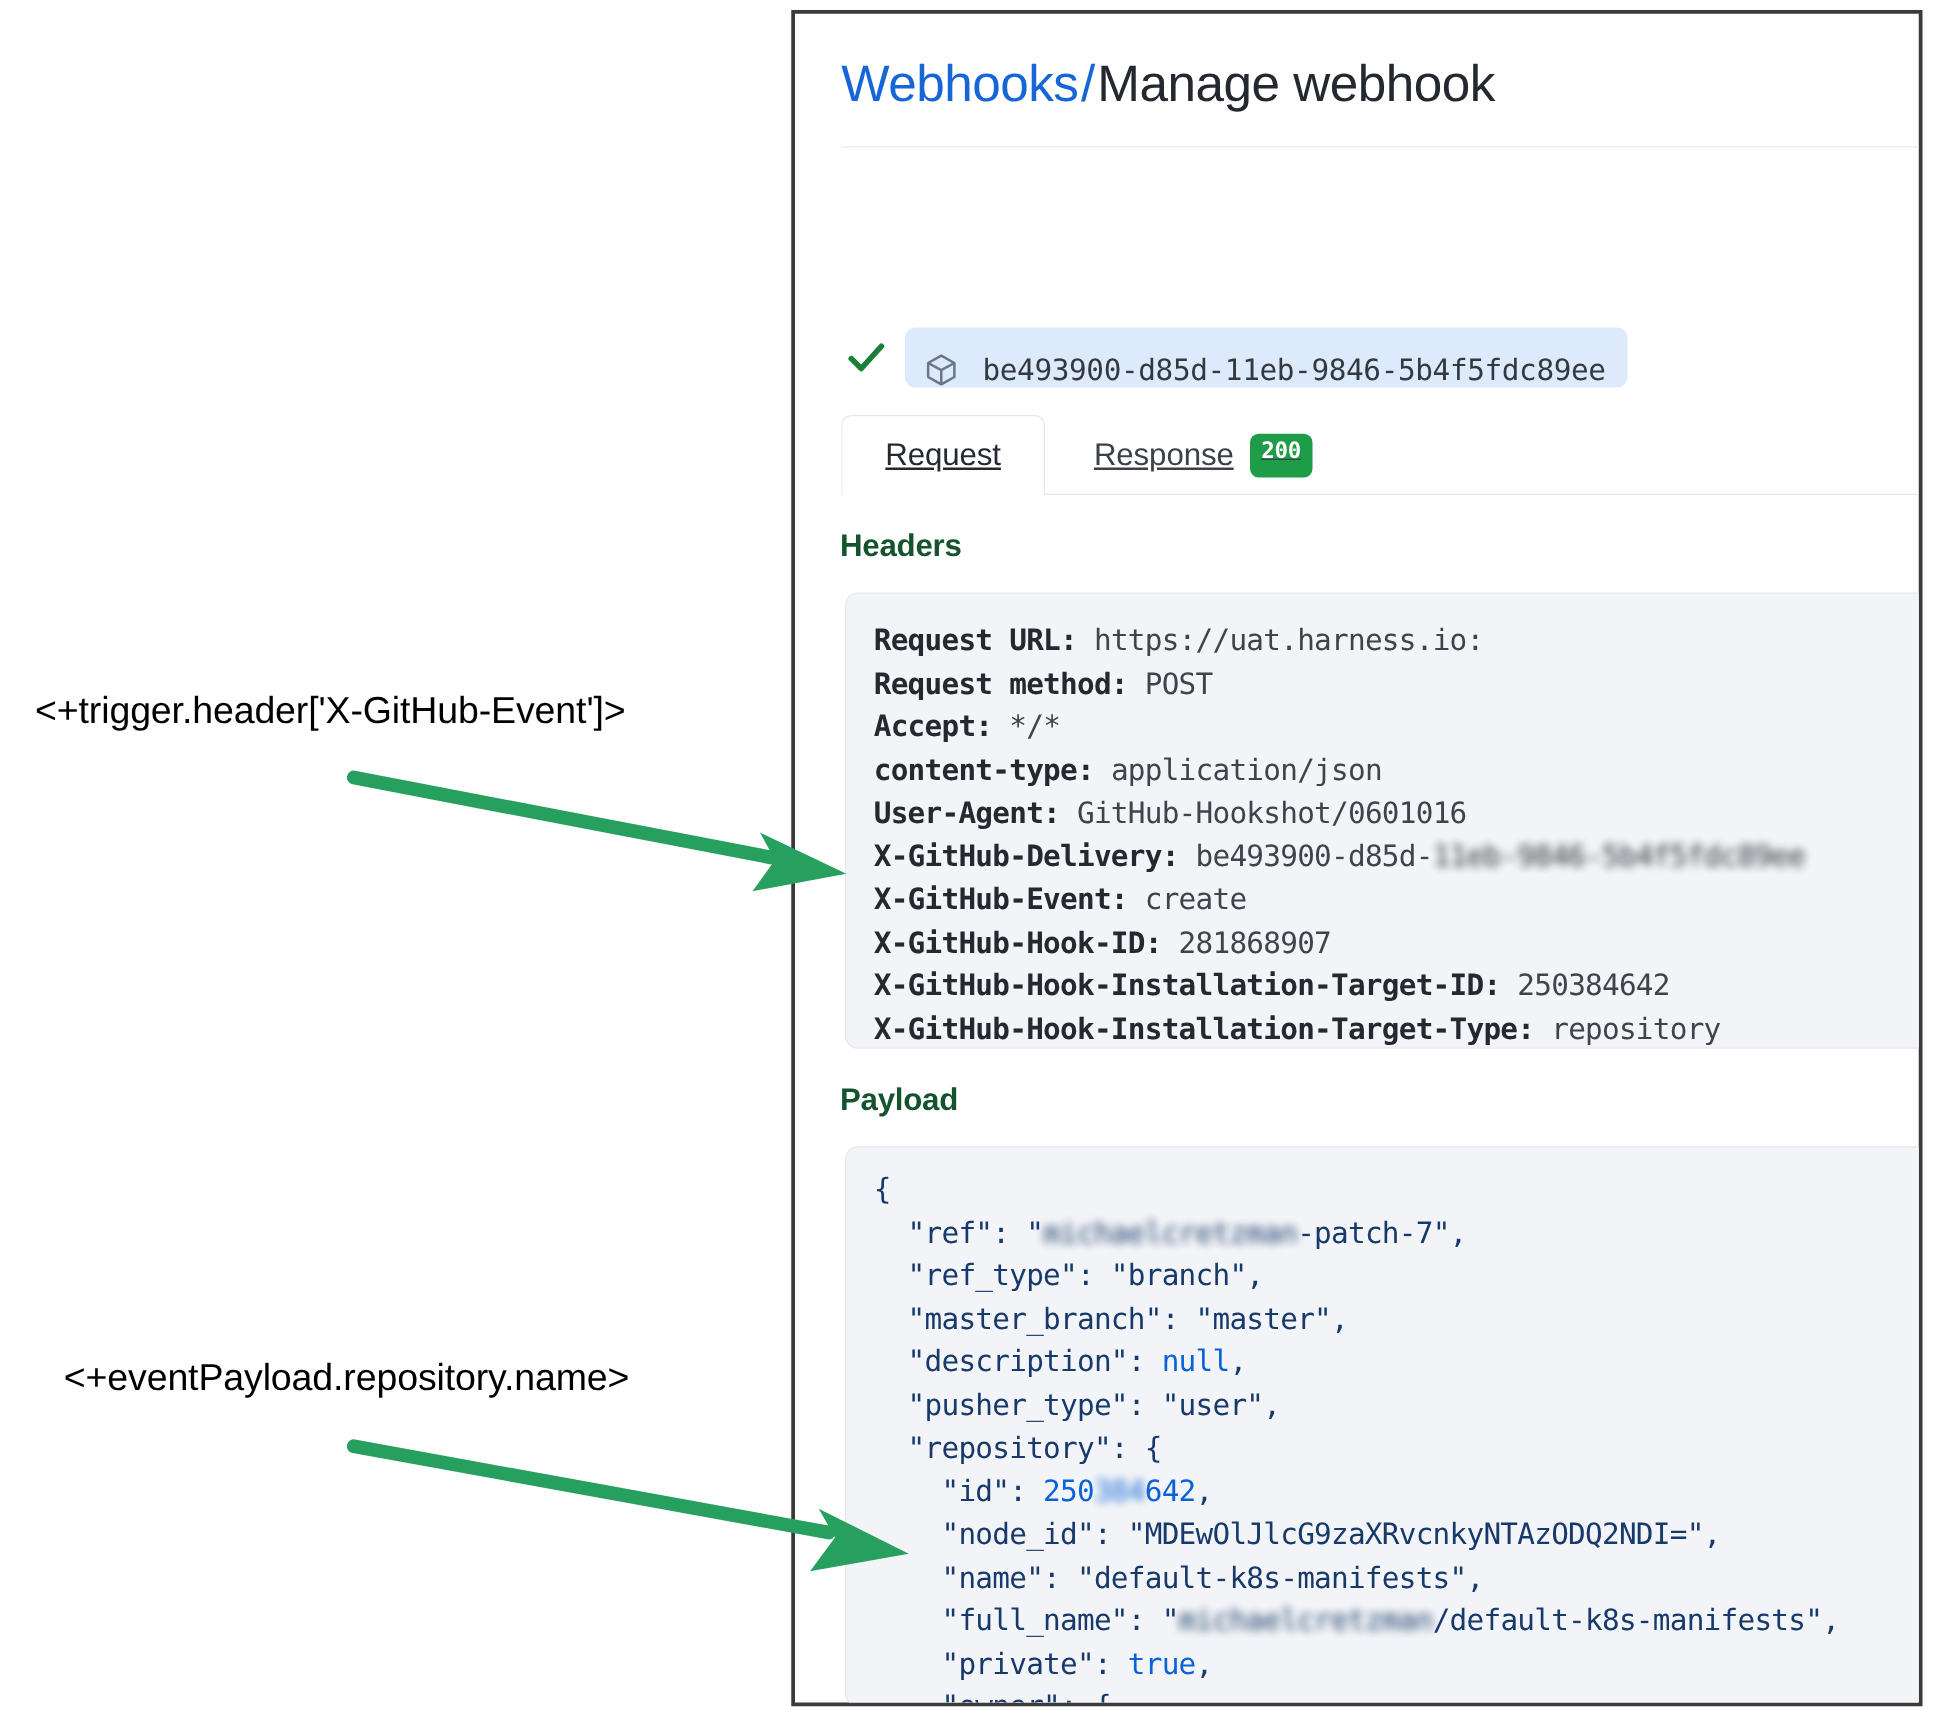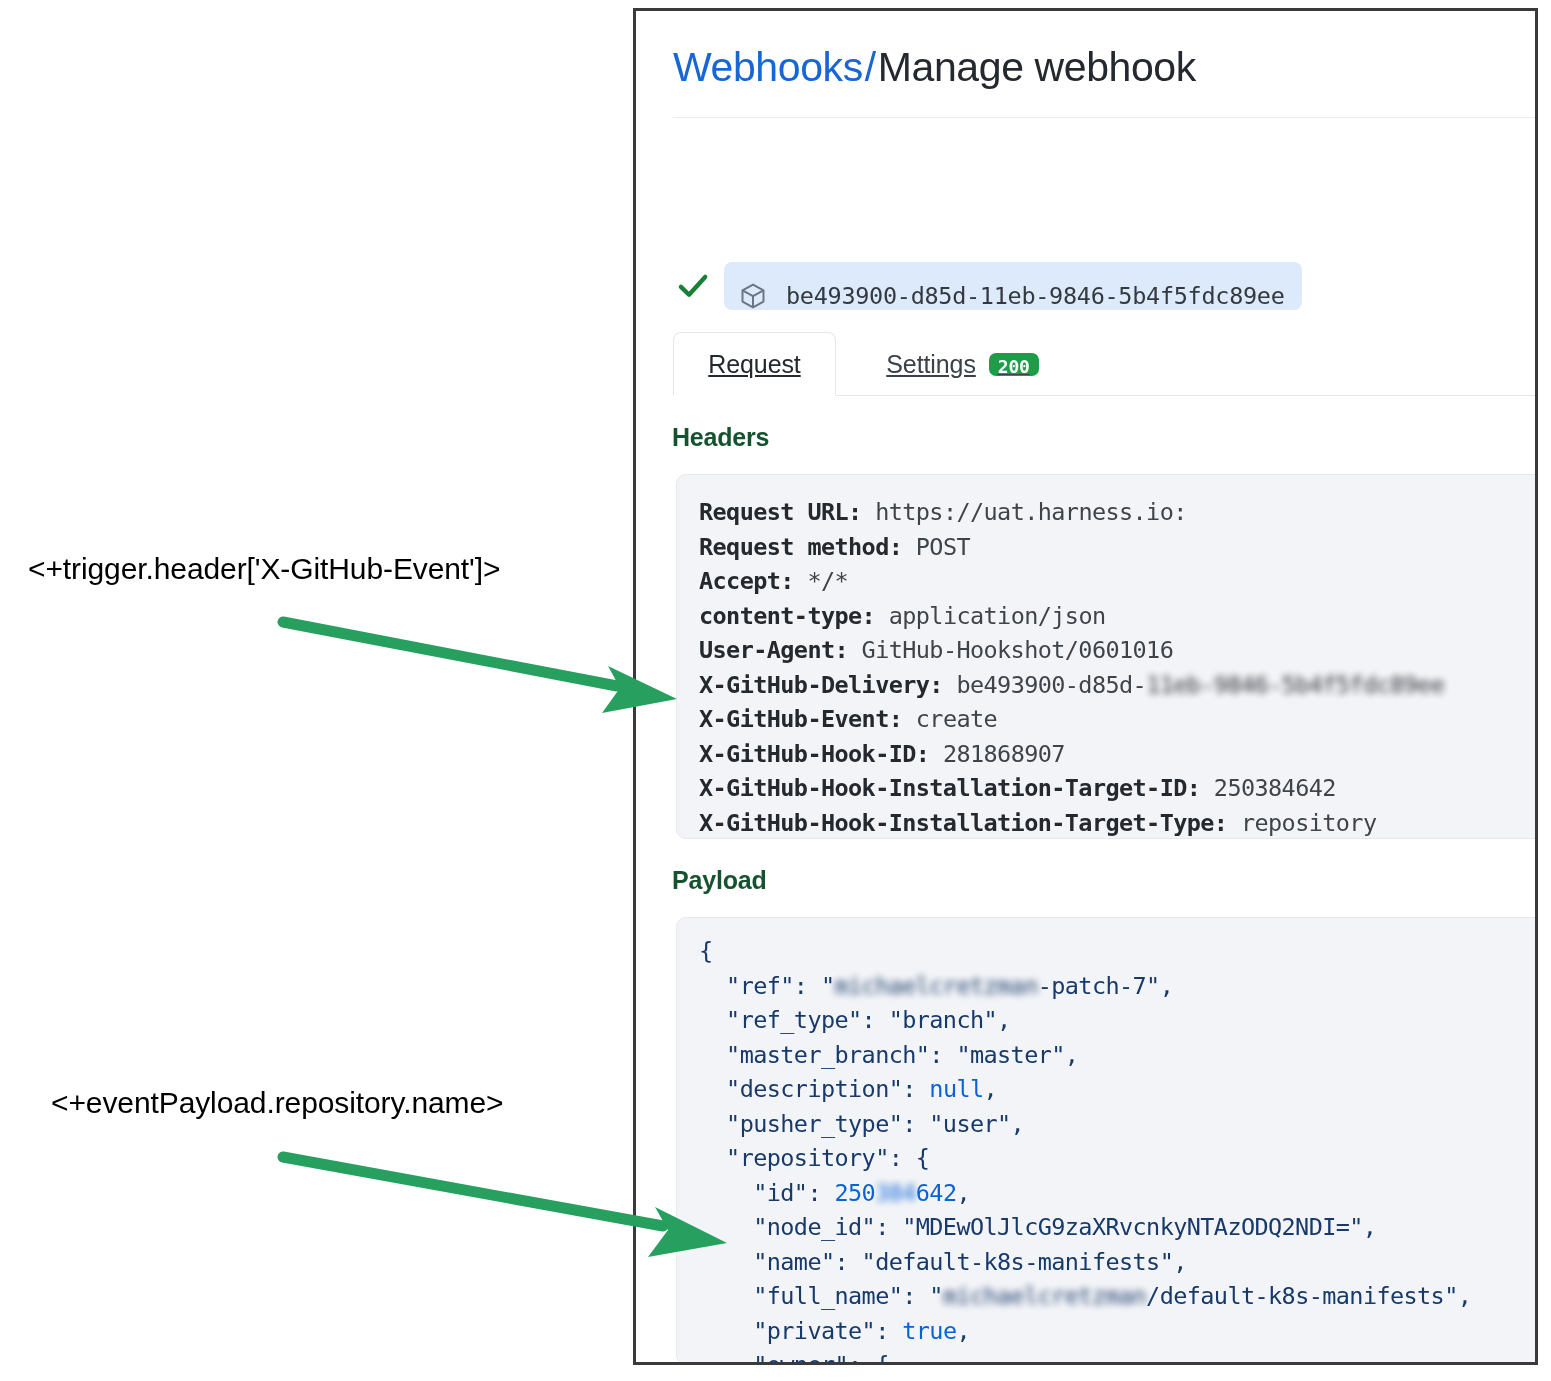"Settings" span { text: Settings -> Response }
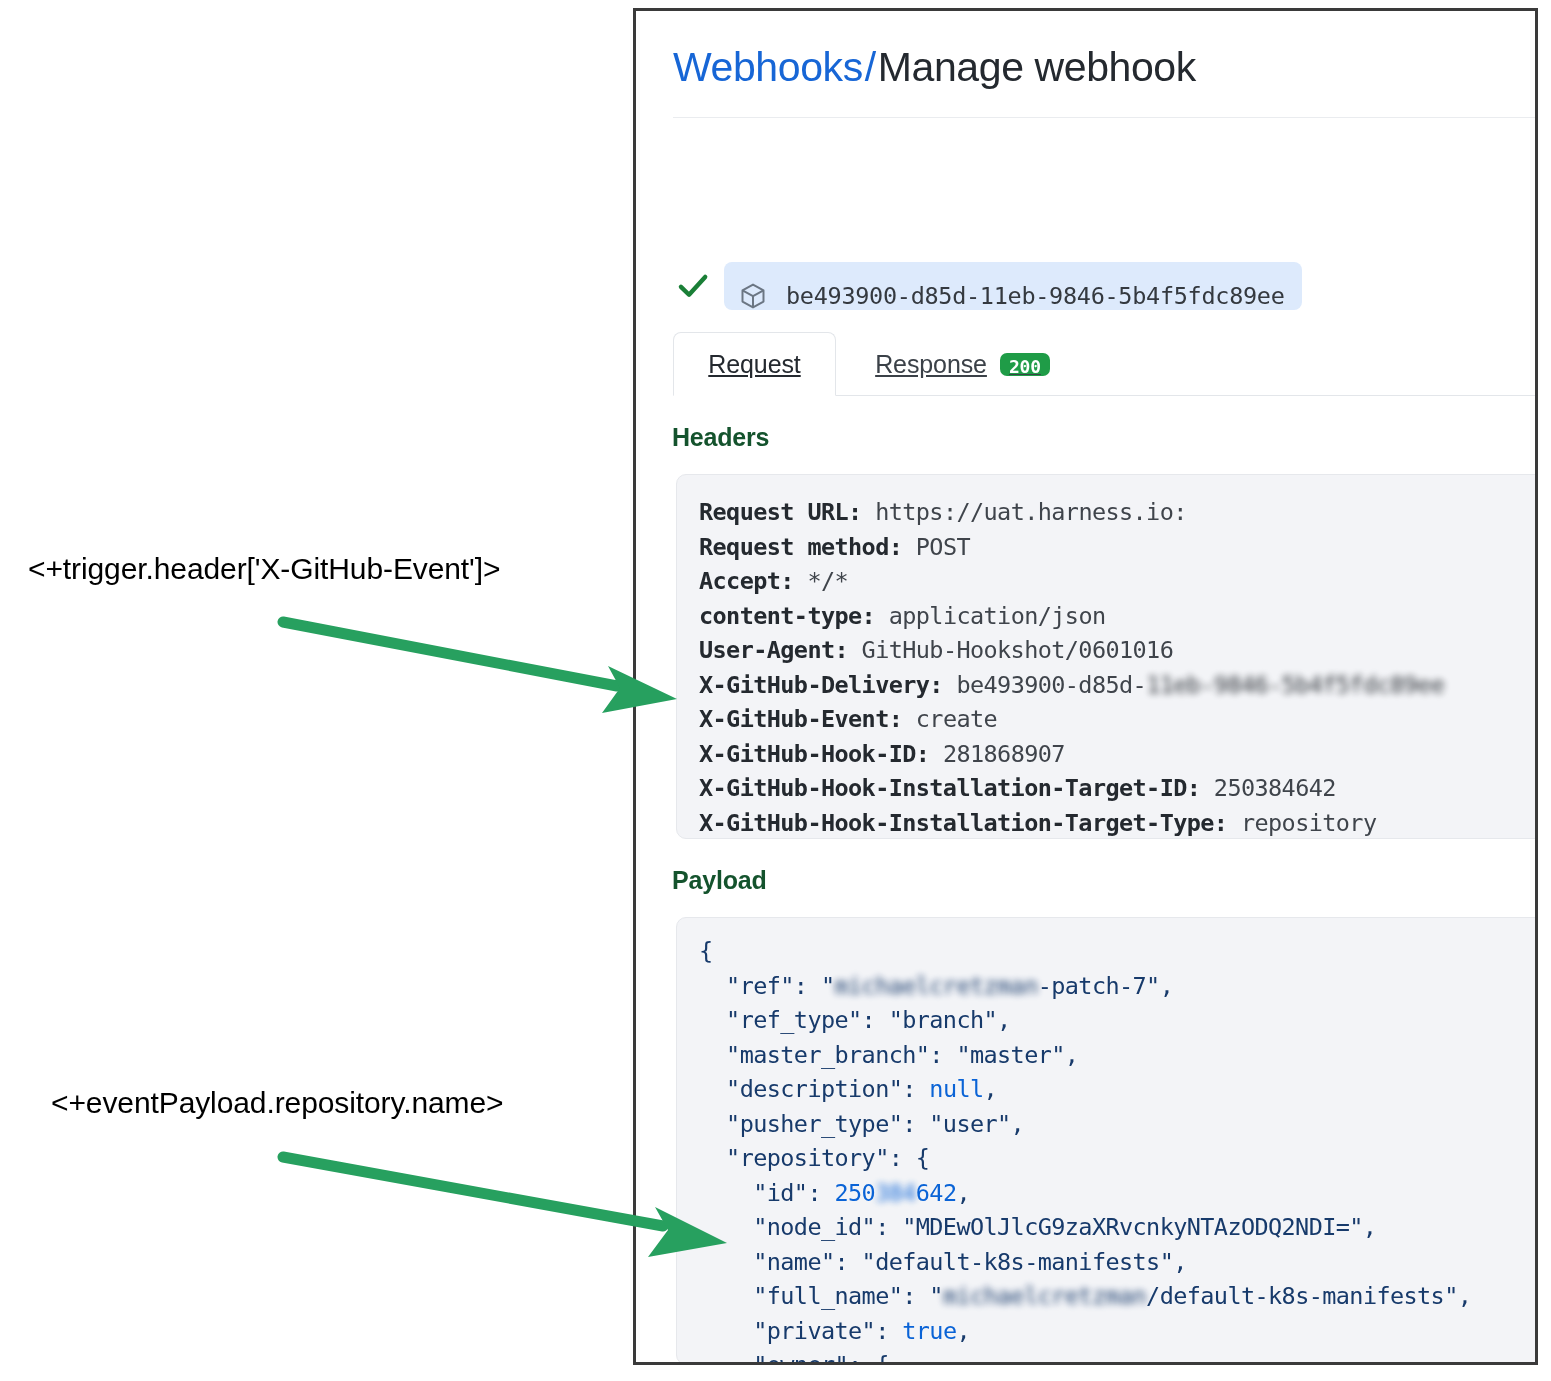"200" .status-badge { padding: 5px 9px 0 9px -> 5px 9px 12px 9px }
